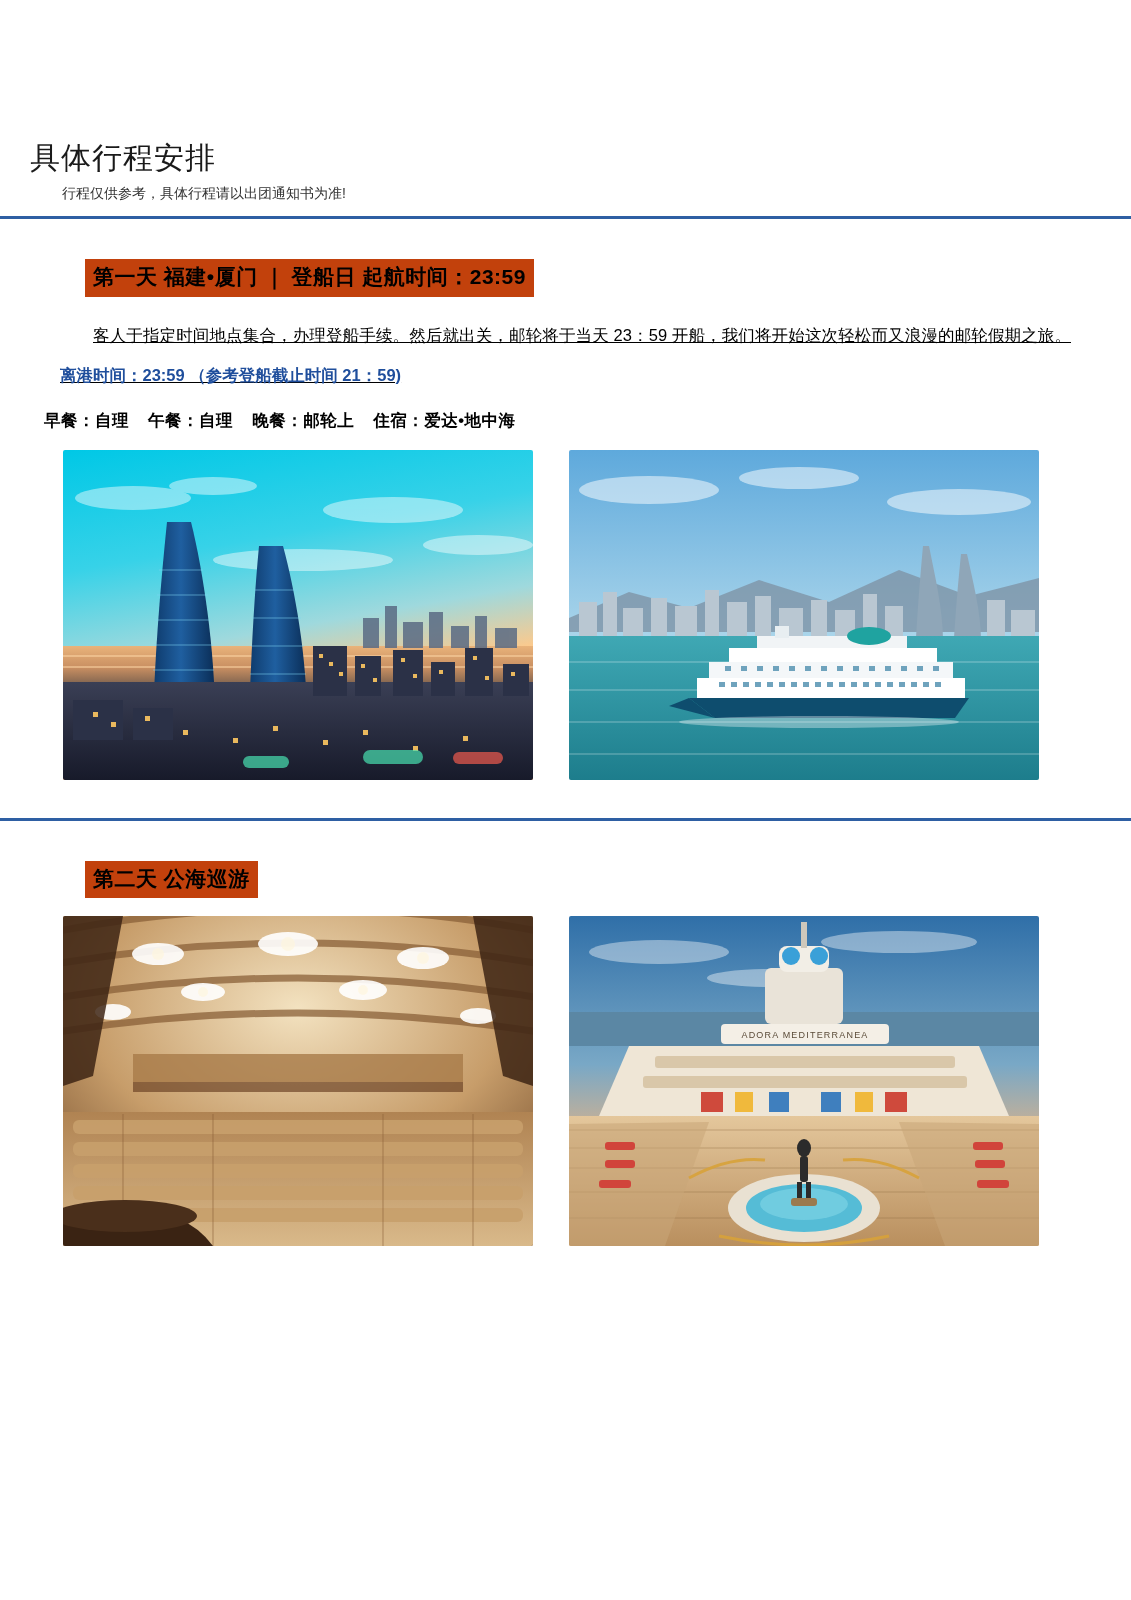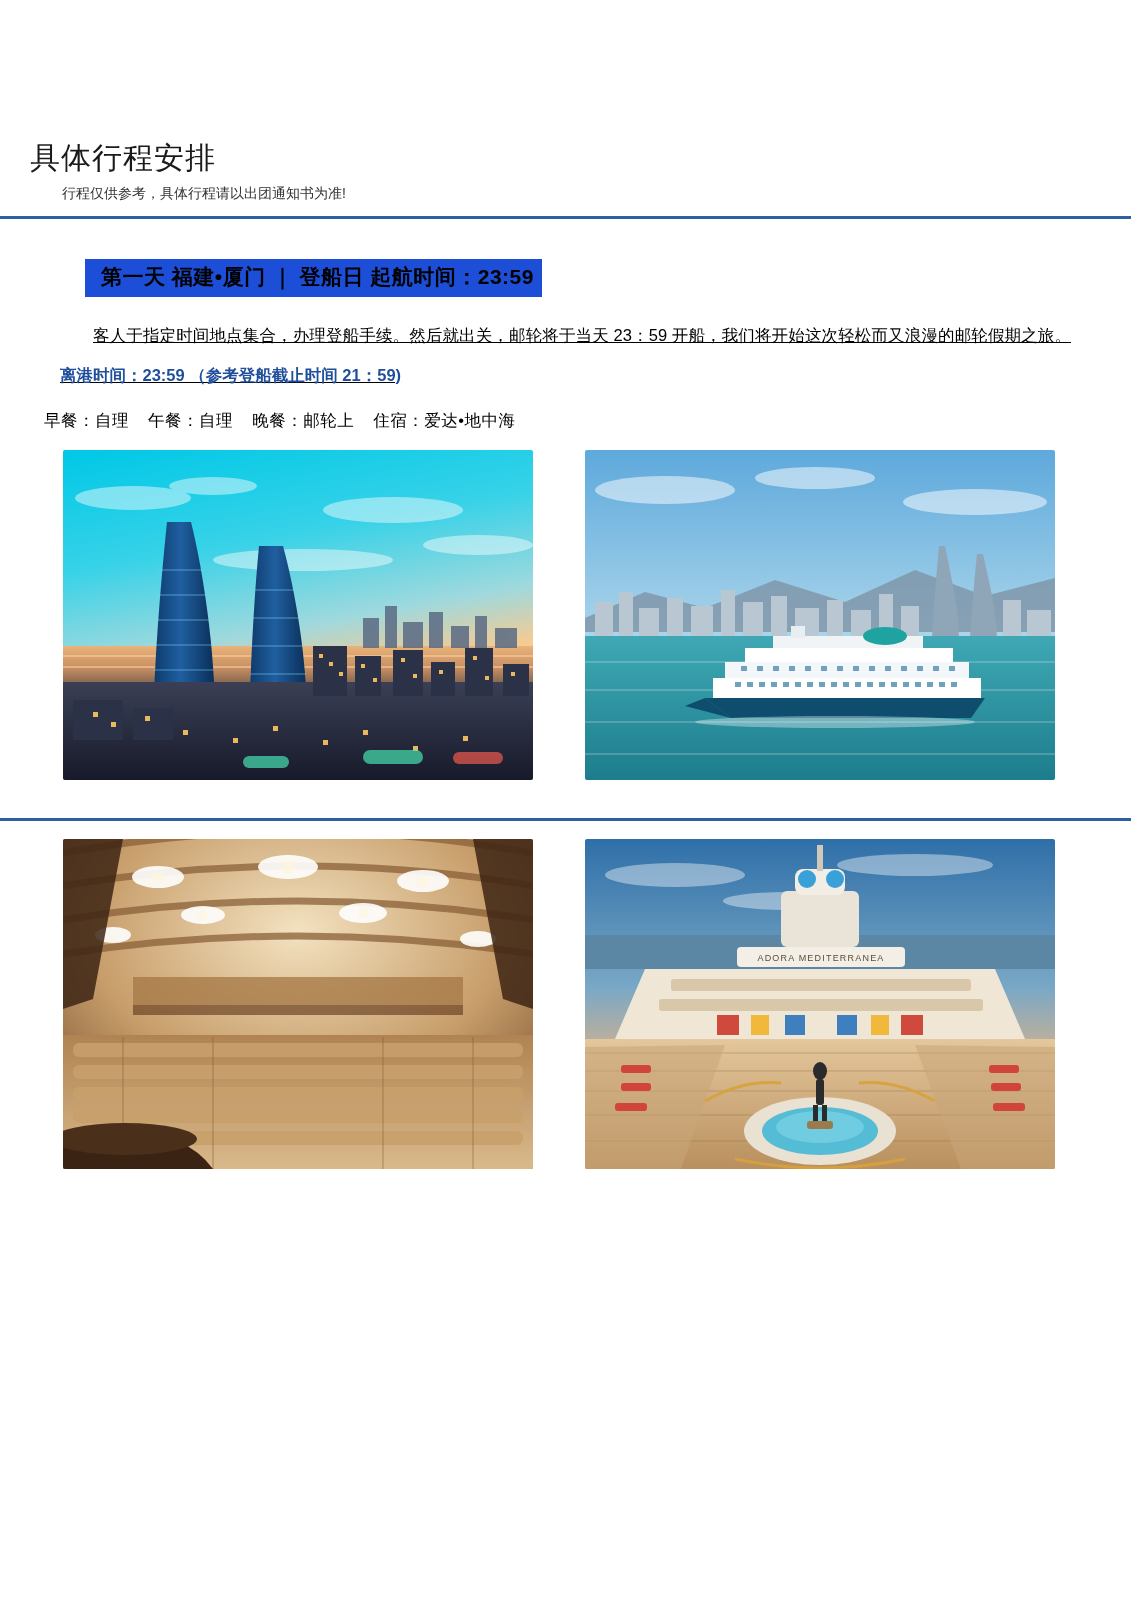"第一天 福建•厦门 ｜ 登船日 起航时间：23:59" .day-head-inner { background: #1d4ed8 -> #c2410c; padding: 4px 8px 6px 16px -> 4px 8px 6px 8px }
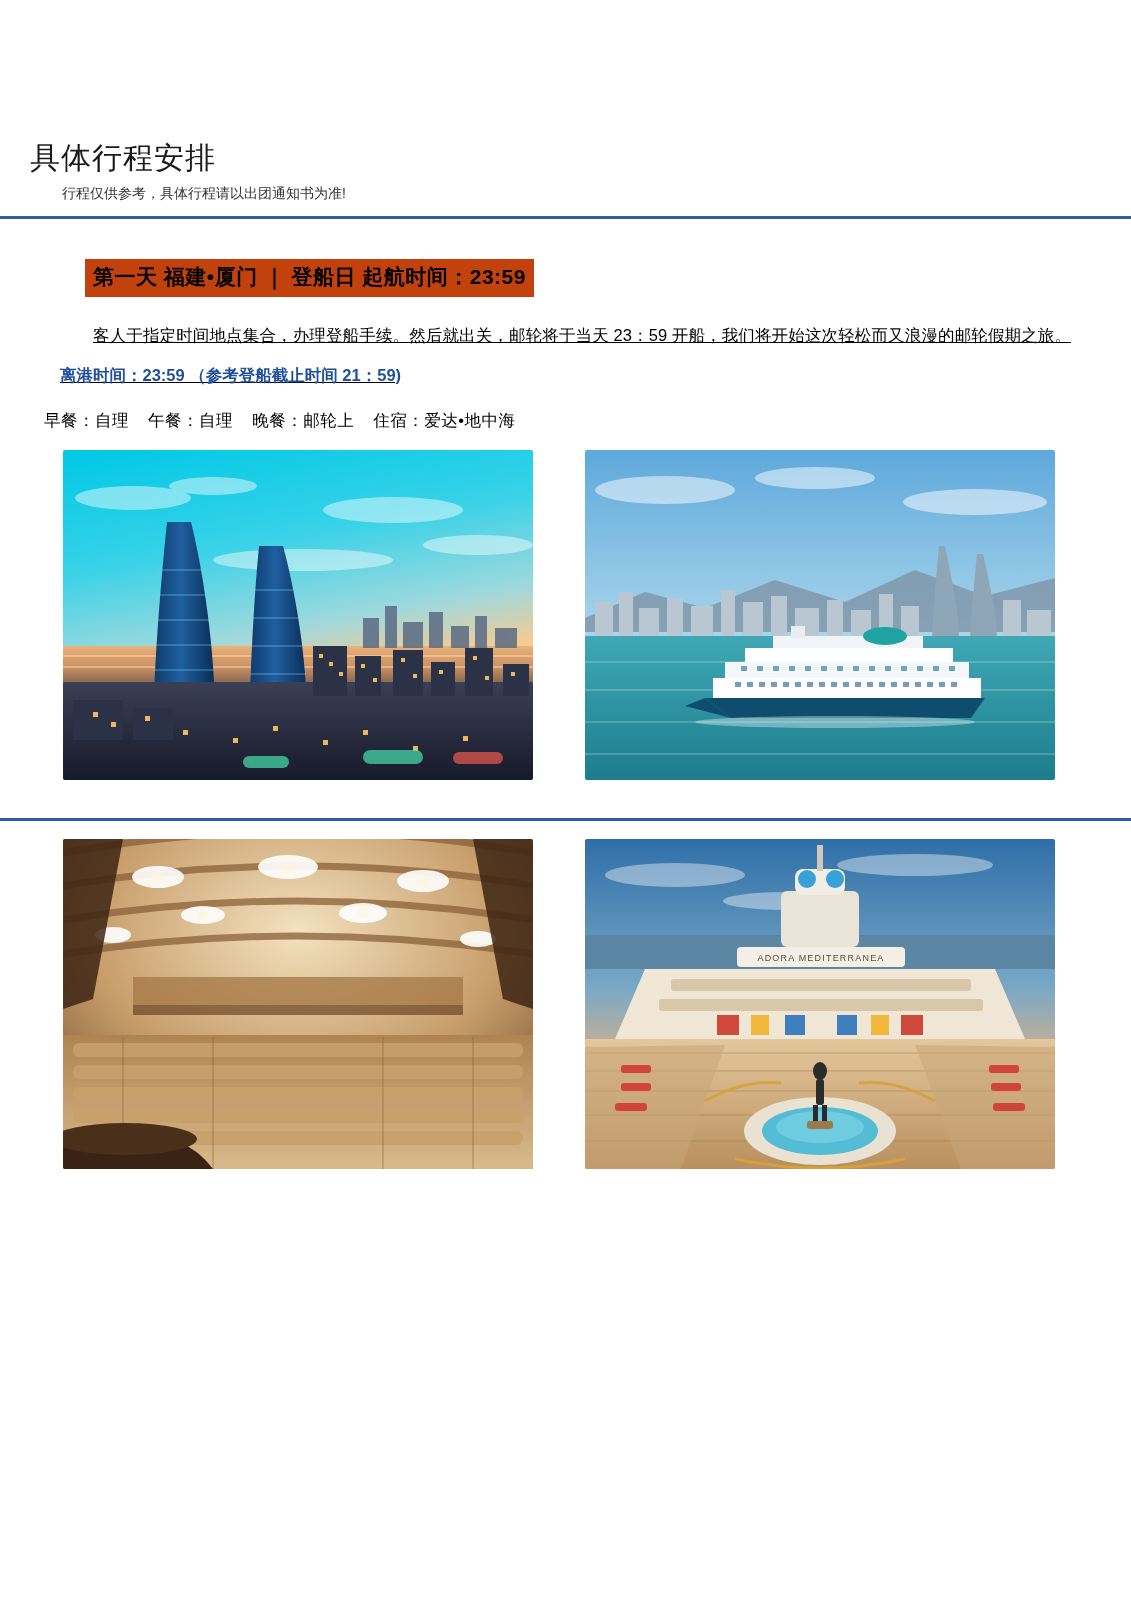"早餐：自理 午餐：自理 晚餐：邮轮上 住宿：爱达•地中海" .meals { font-weight: normal -> bold }
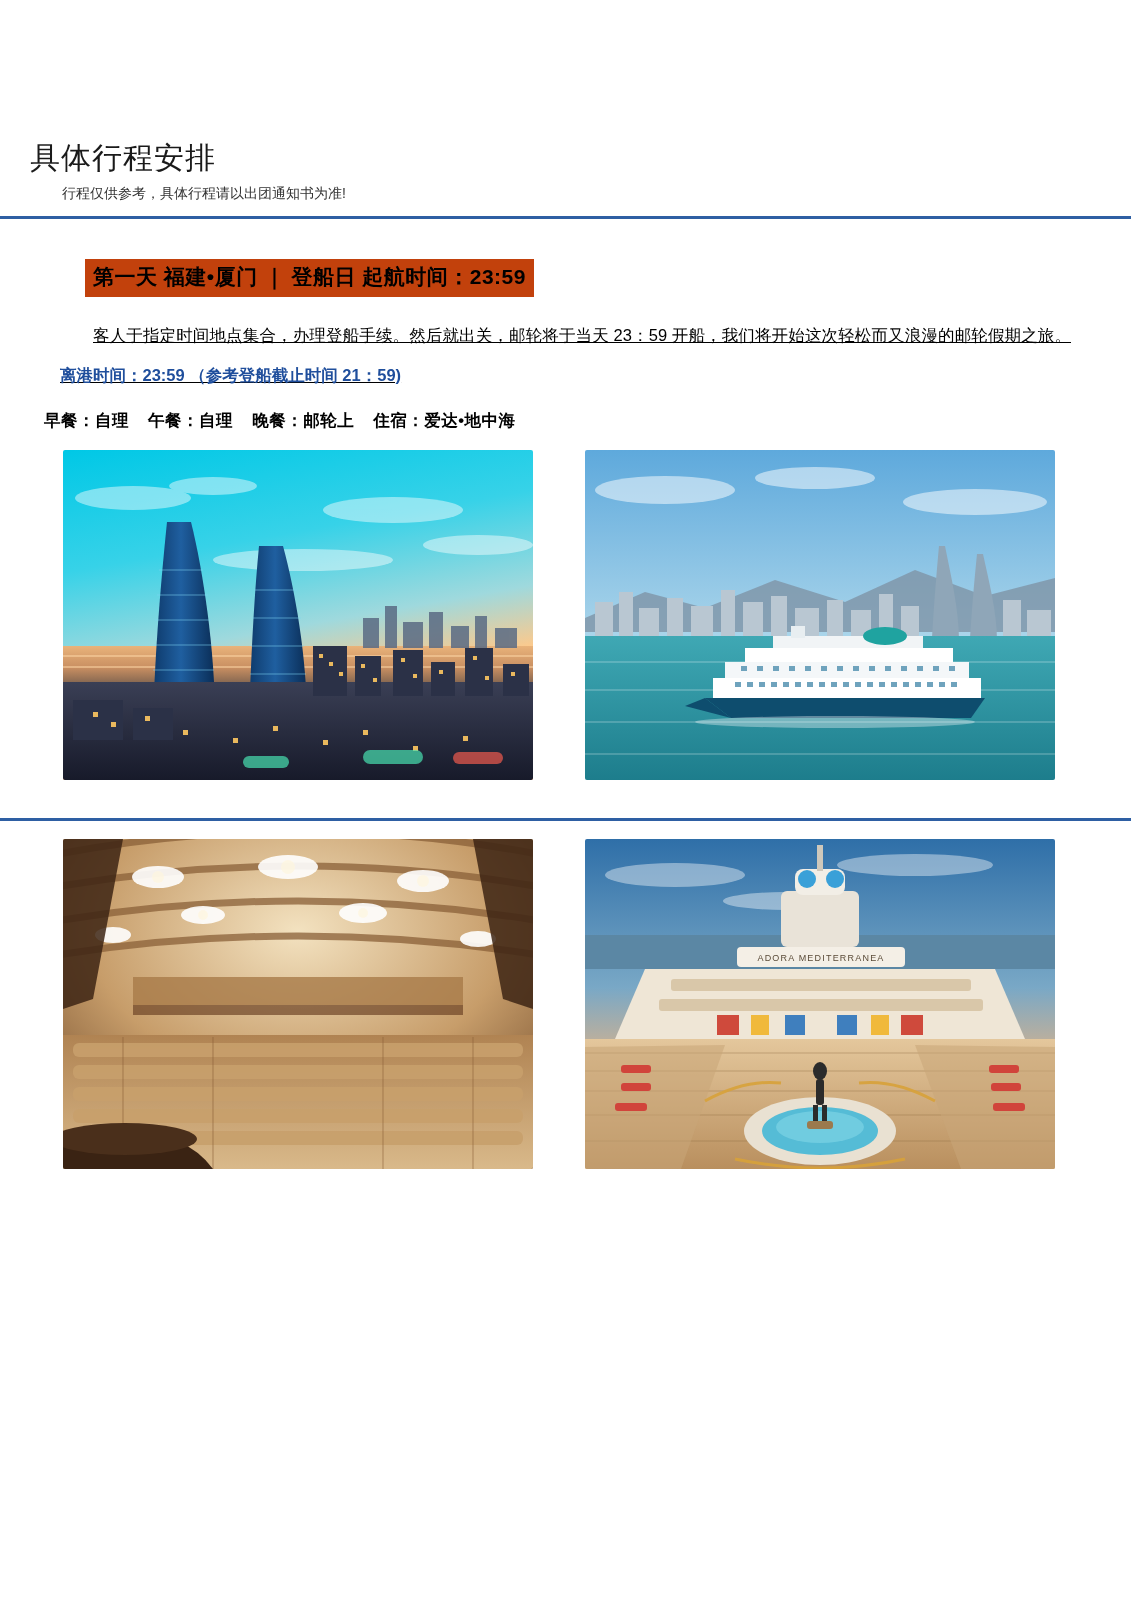"第二天 公海巡游" div.day-head { html: none -> <div> <span>第二天 公海巡游</span> </div> }
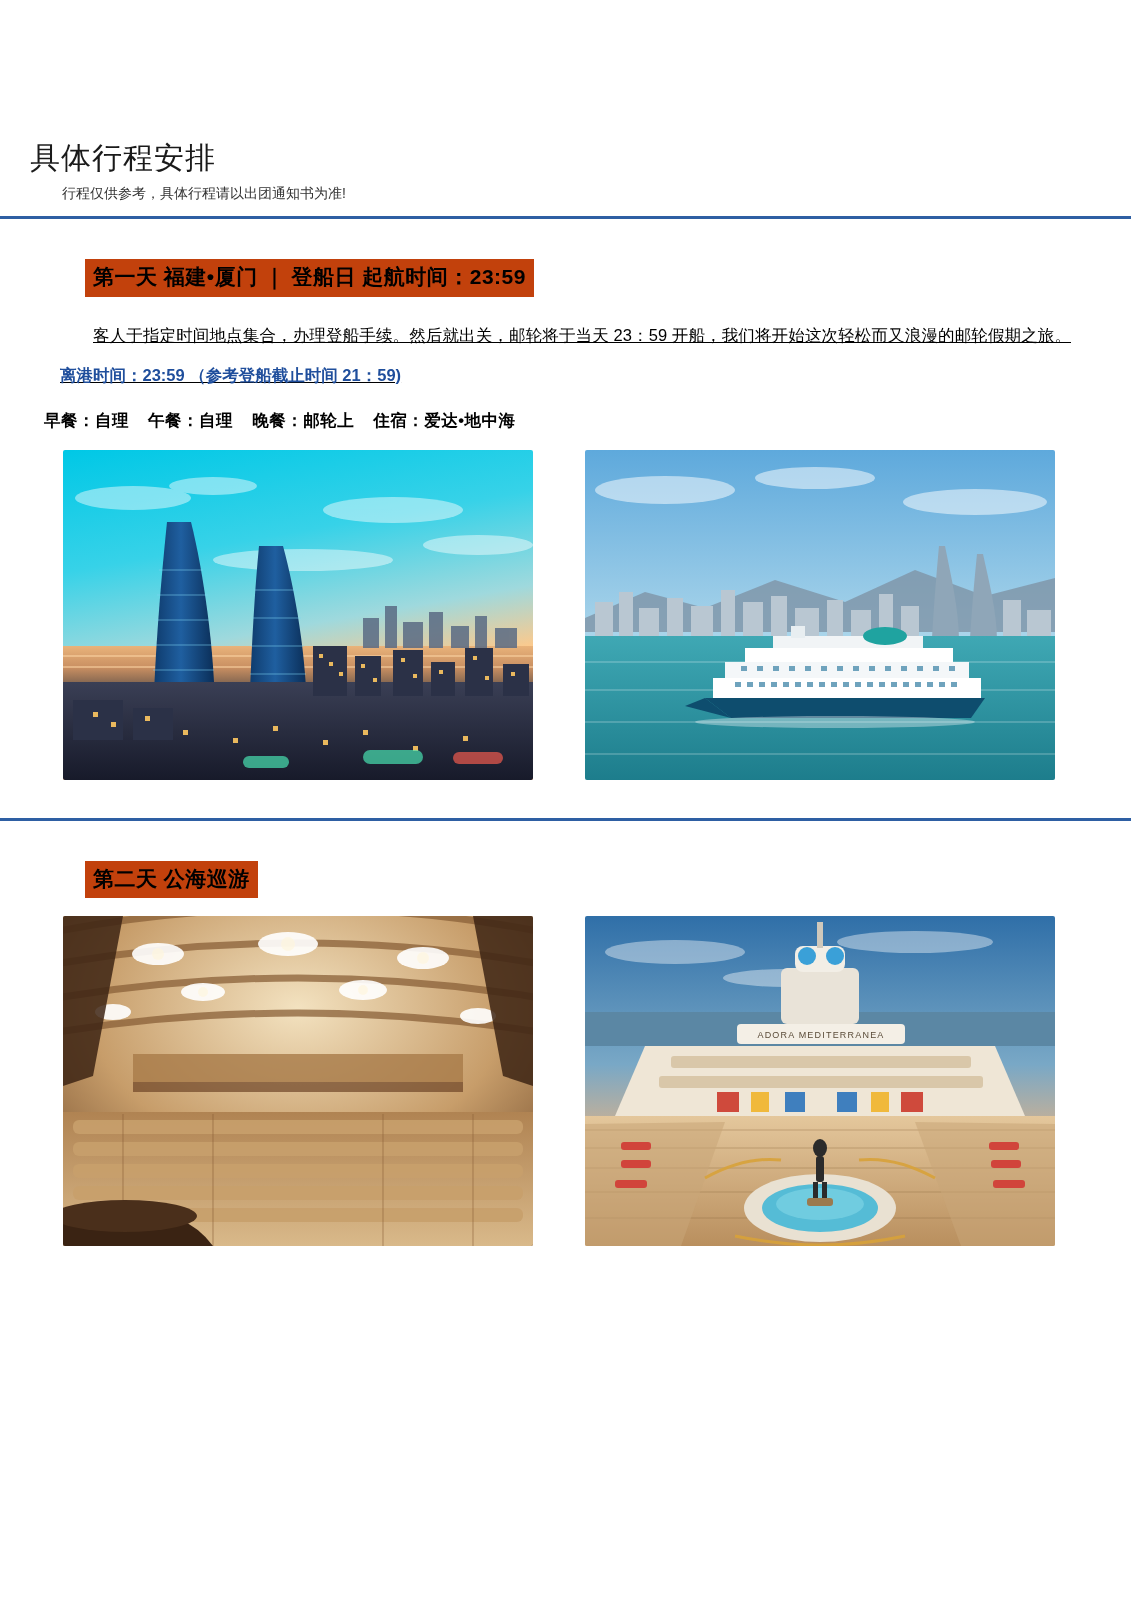"ADORA MEDITERRANEA" .img-row { gap: 52px -> 36px }
